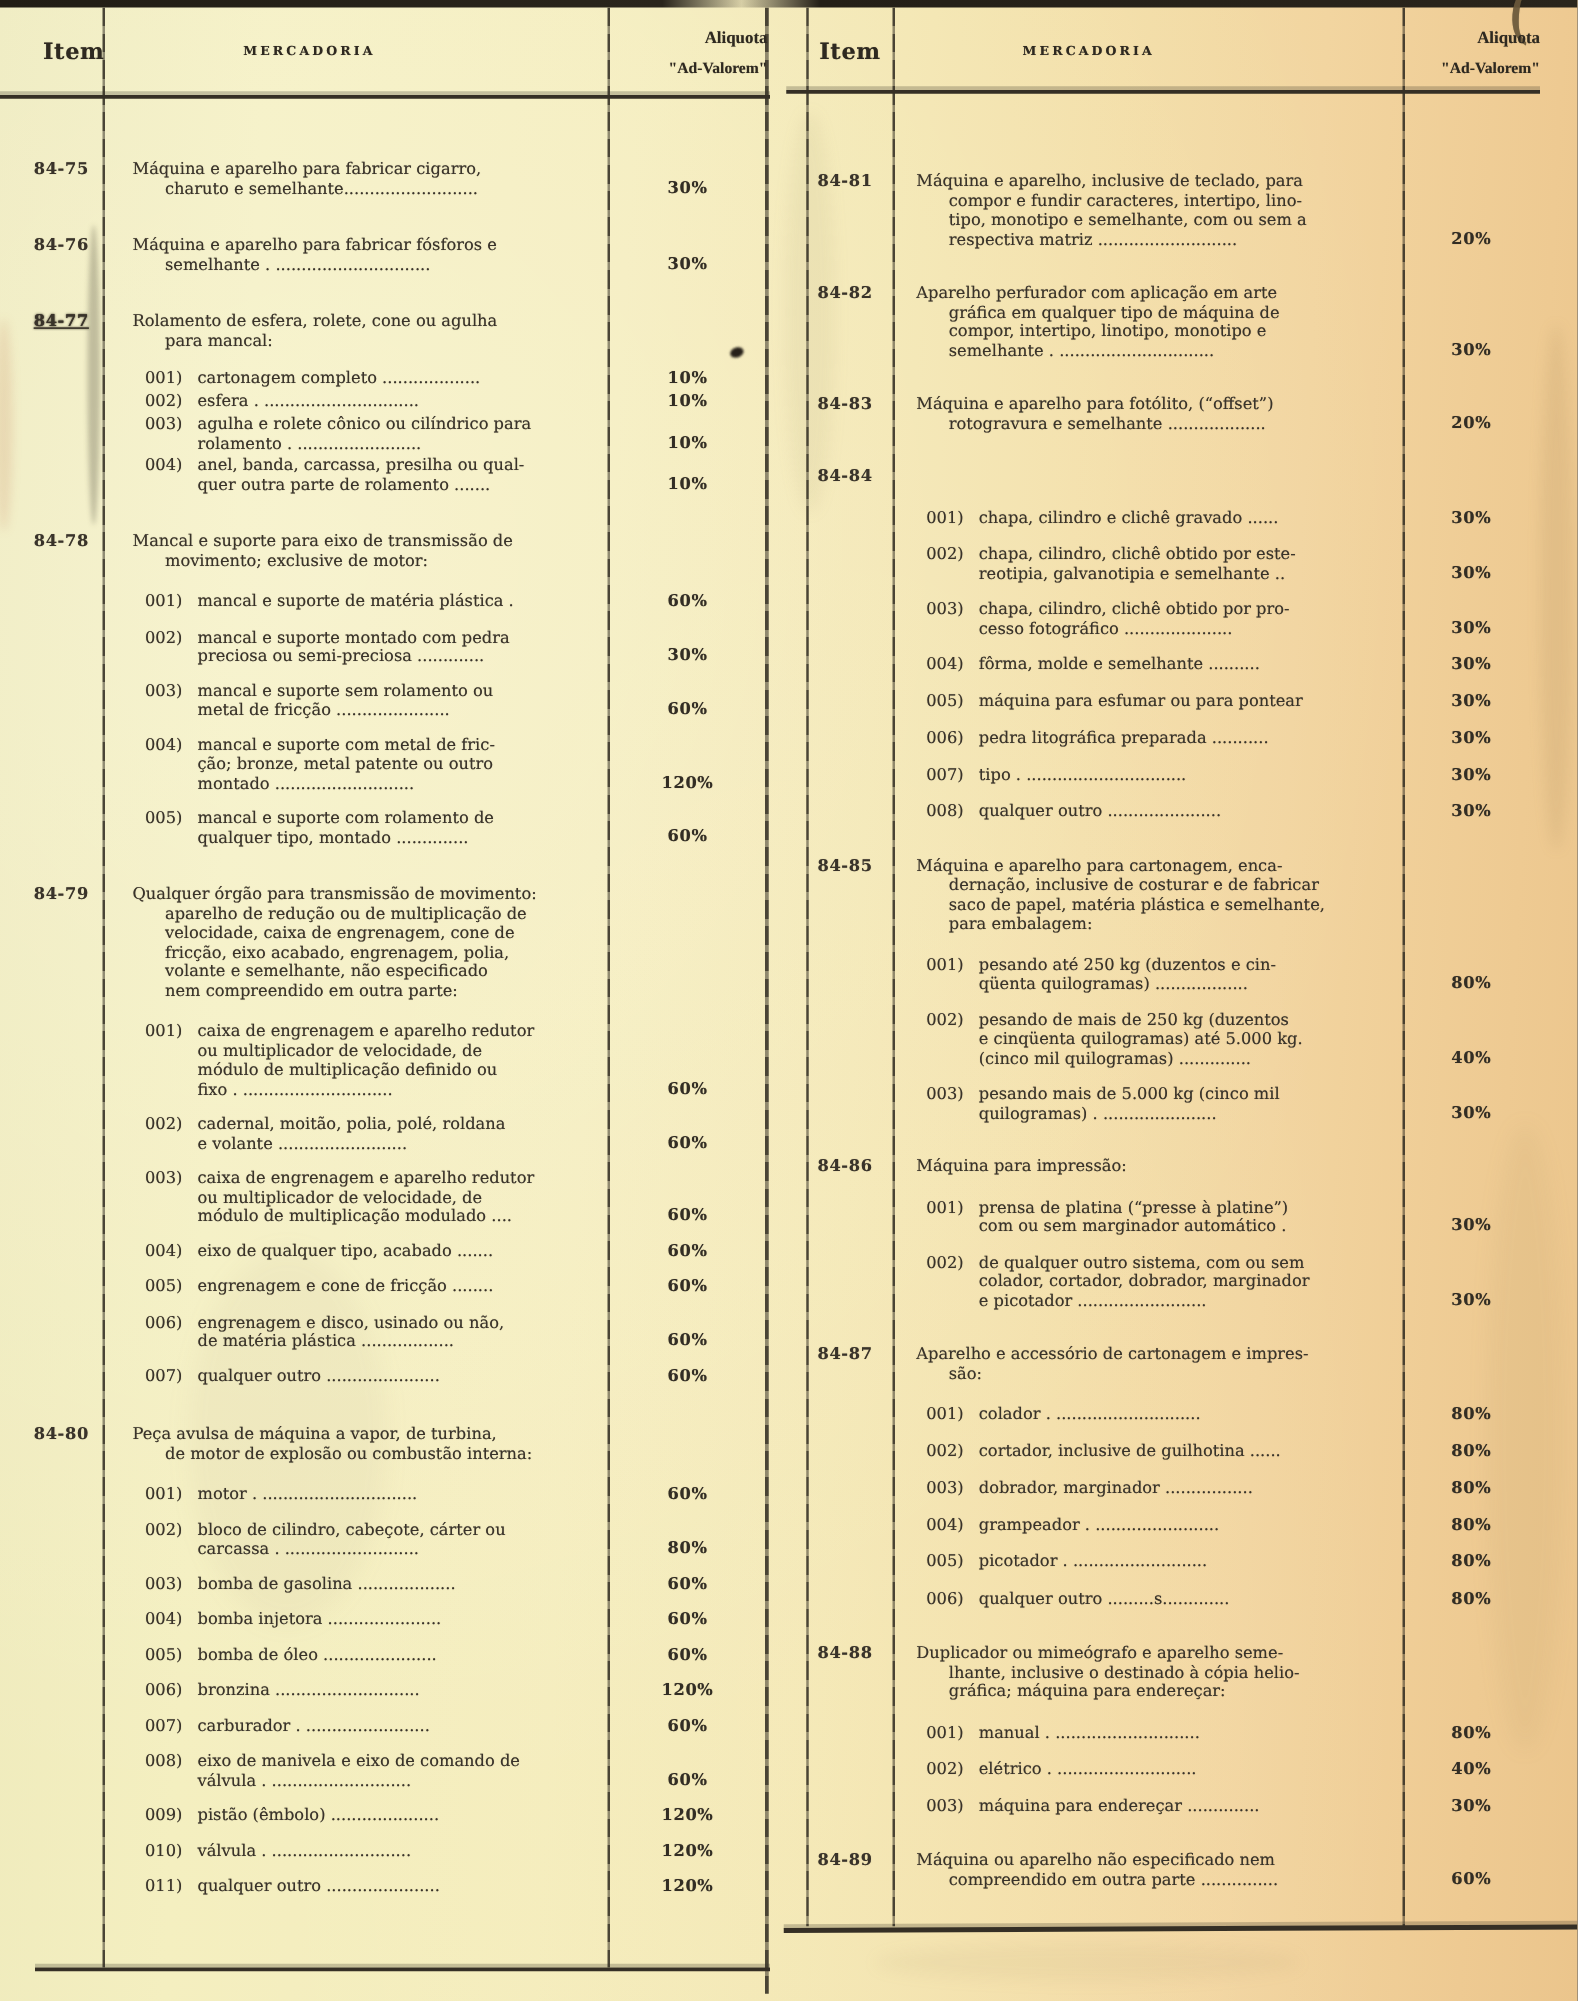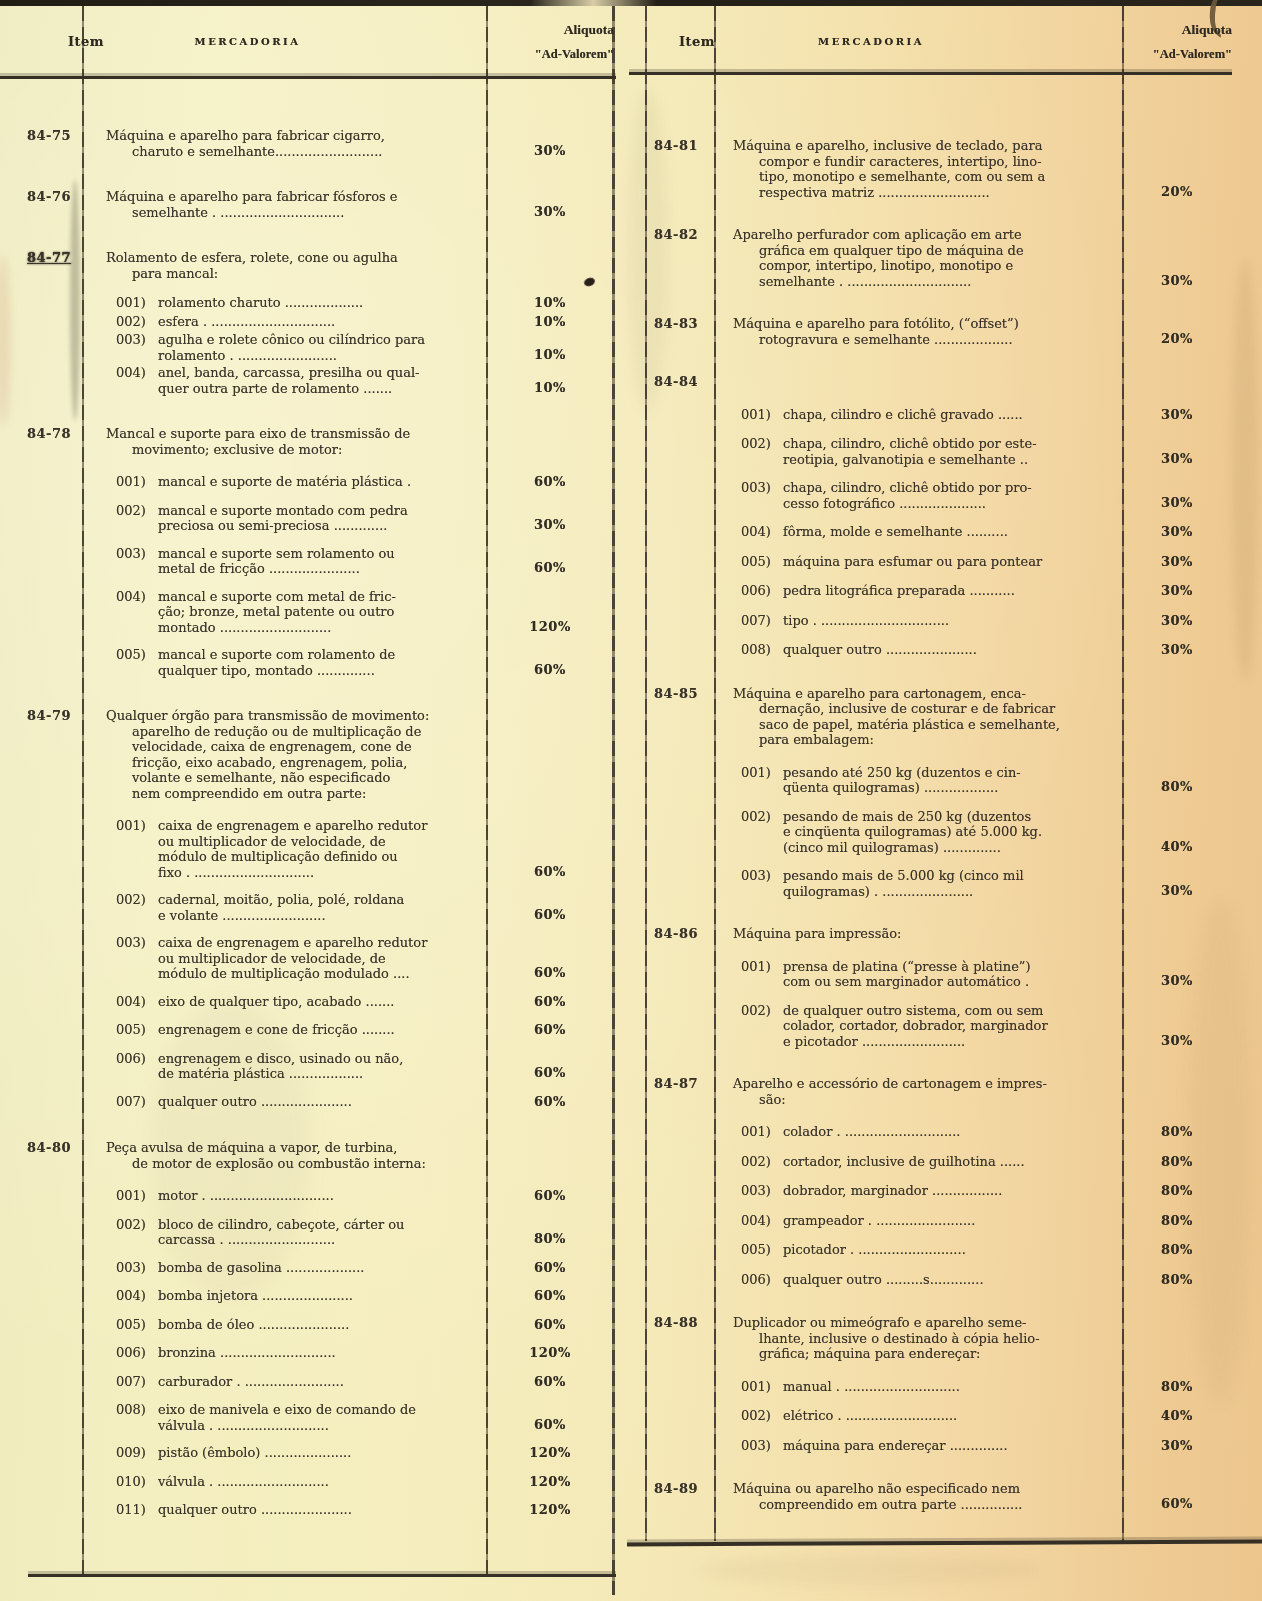"Item" .hitem { font-size: 13px -> 18px; text-align: right -> center }
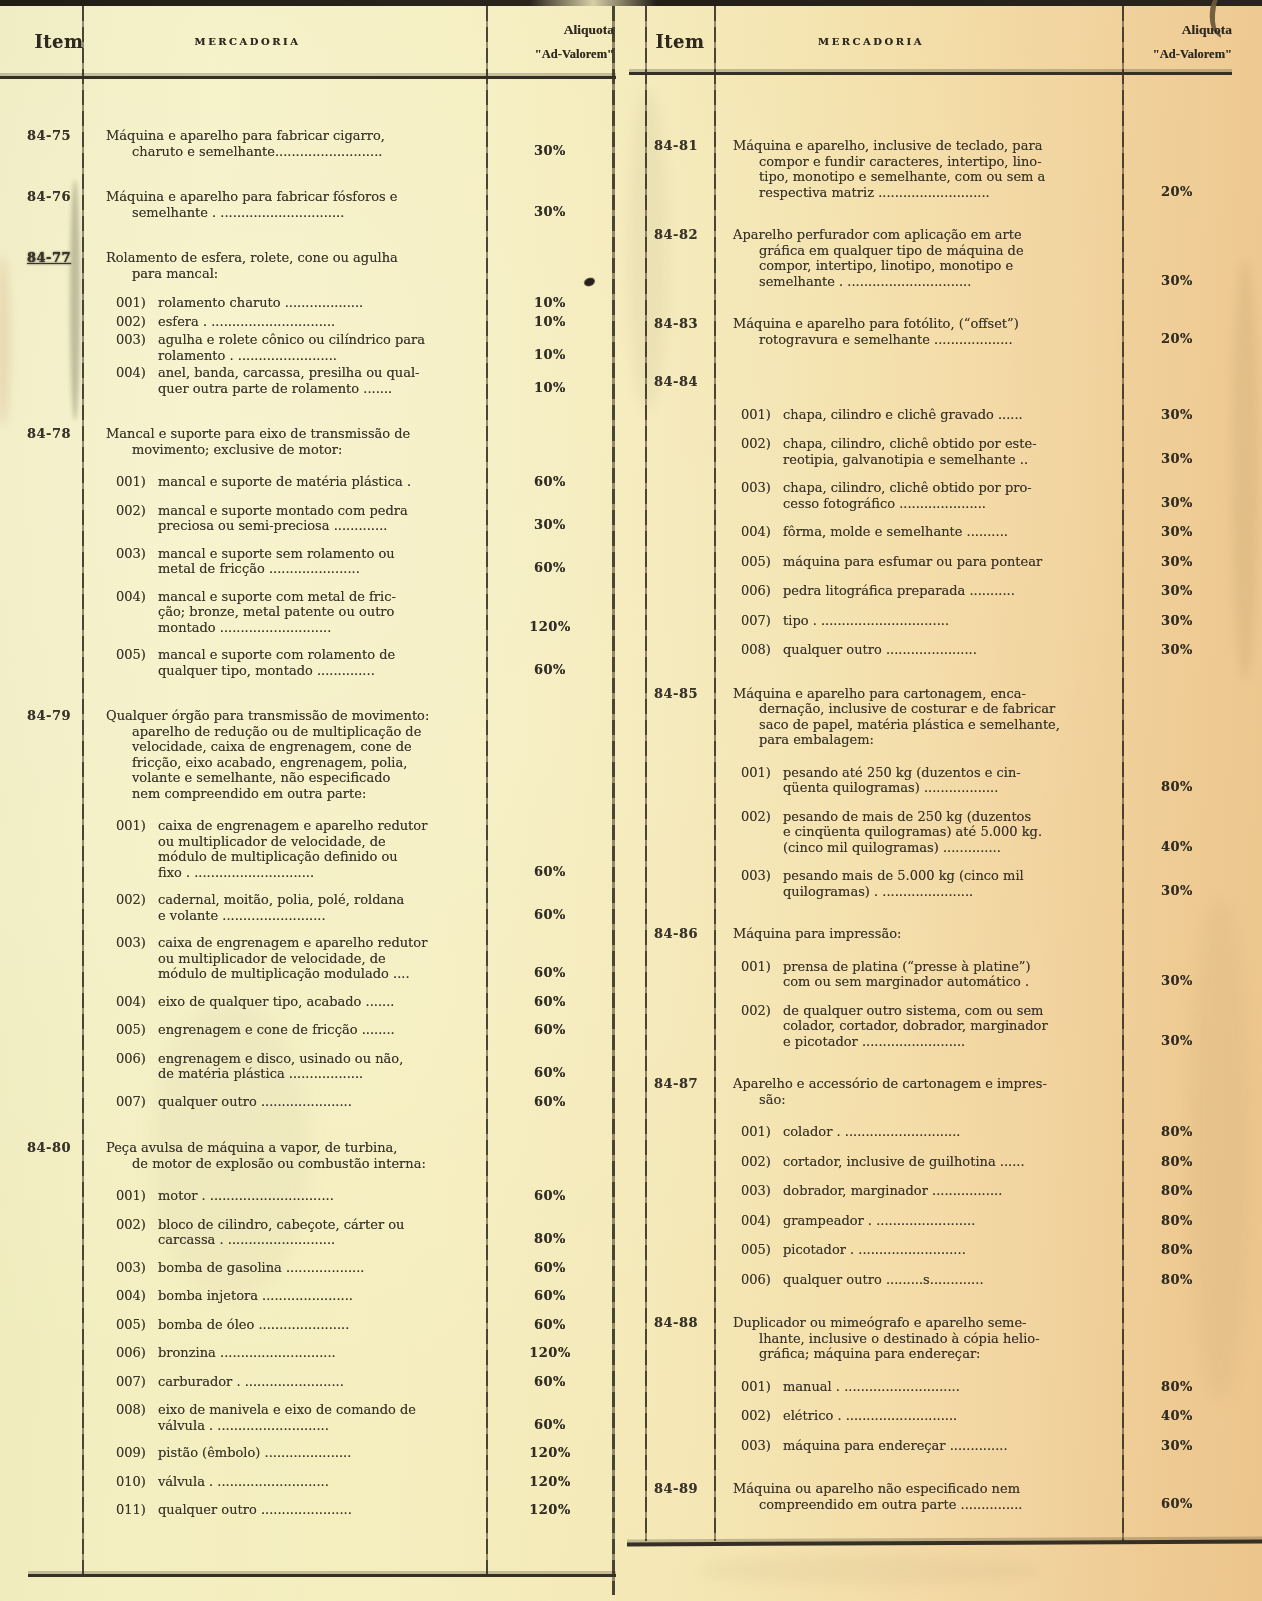"rolamento charuto ..................." span.stext { text: rolamento charuto -> cartonagem completo }
